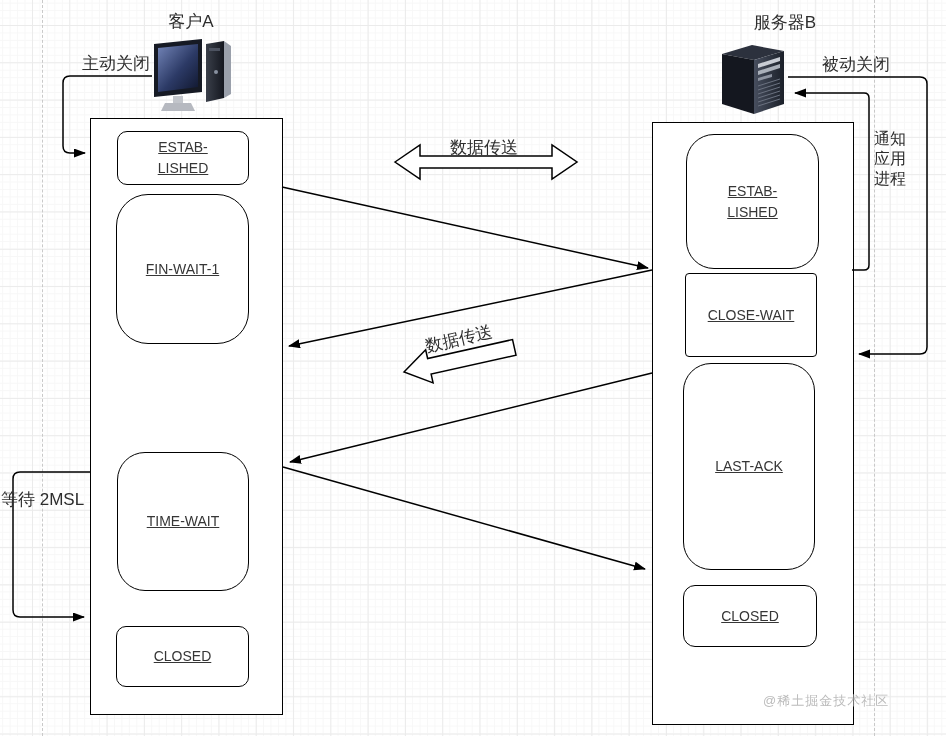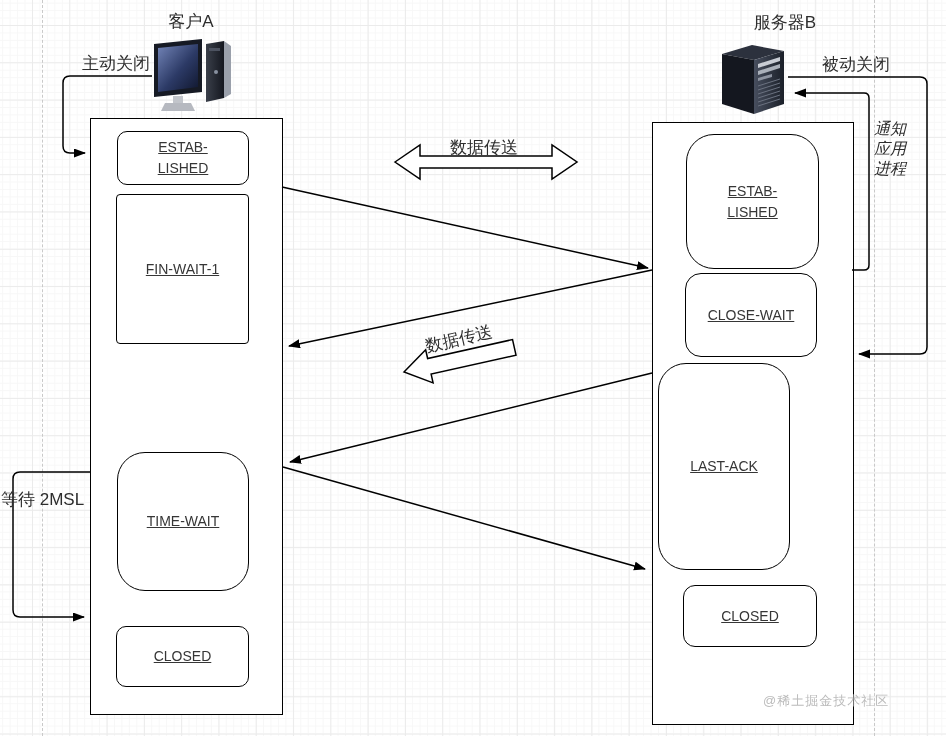"通知" div.lbl { font-style: italic -> none; top: 119px -> 129px }
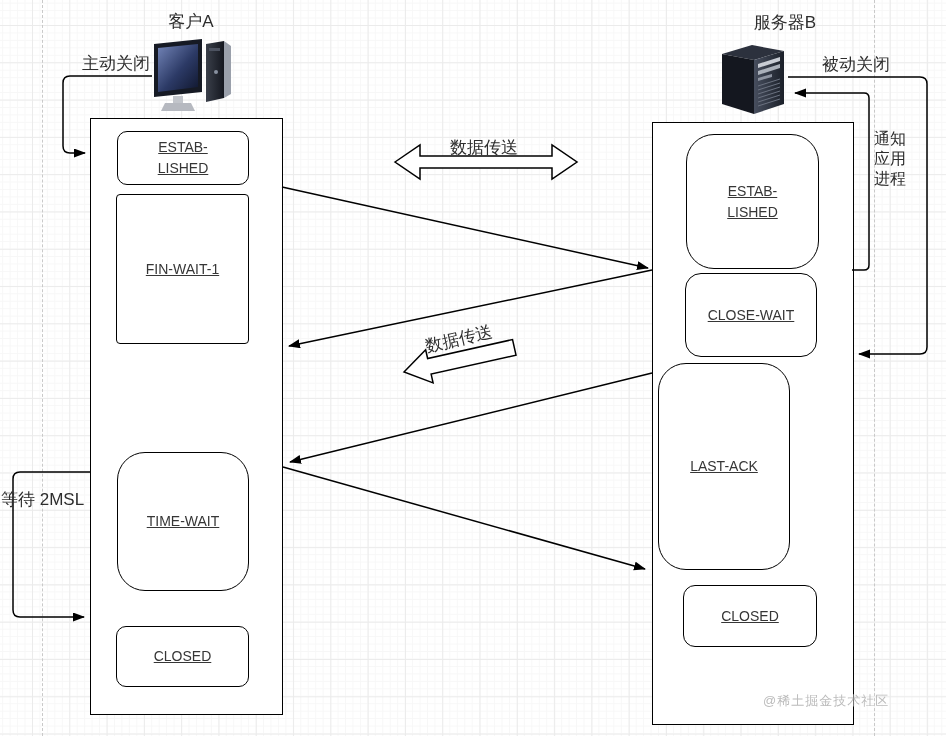"FIN-WAIT-1" div.state-box { border-radius: 4px -> 32px }
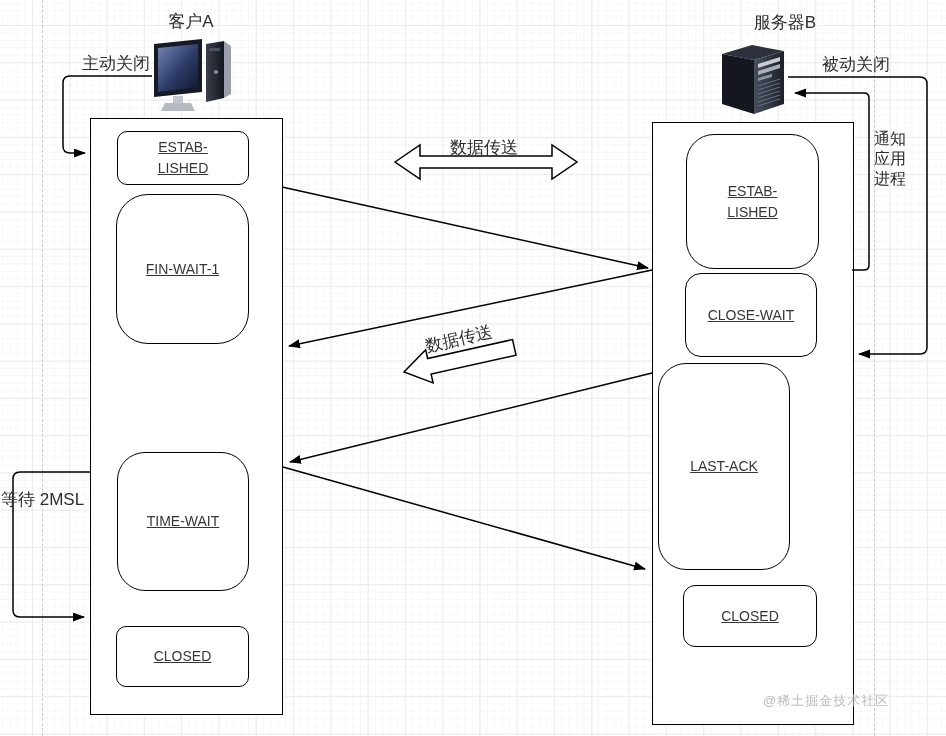"CLOSE-WAIT" div.state-box { border-radius: 16px -> 4px }
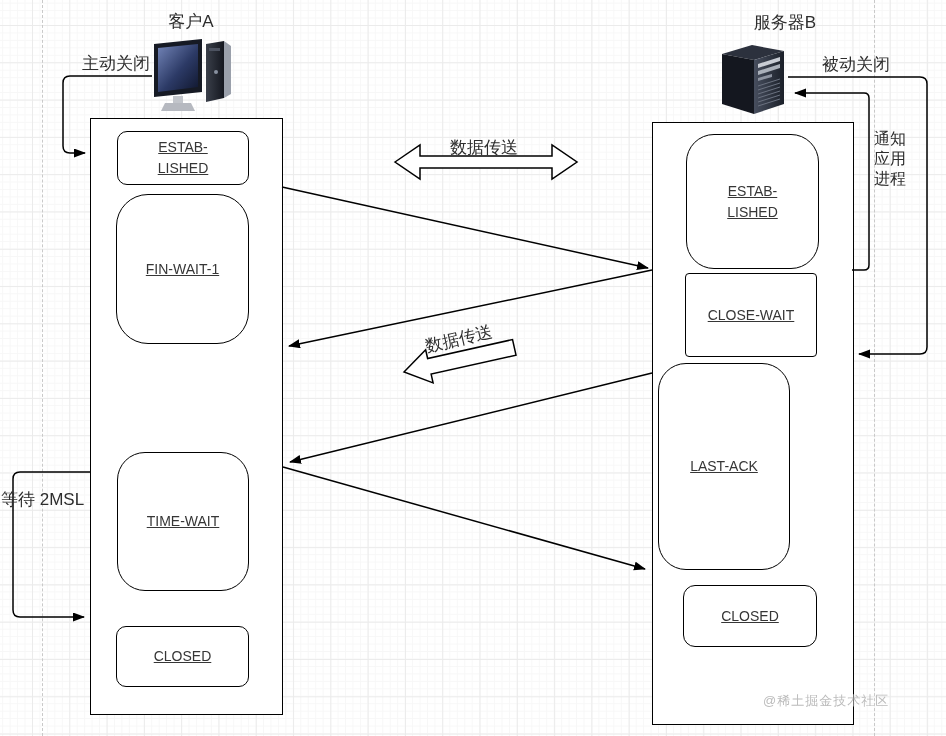"LAST-ACK" div.state-box { left: 658px -> 683px }
